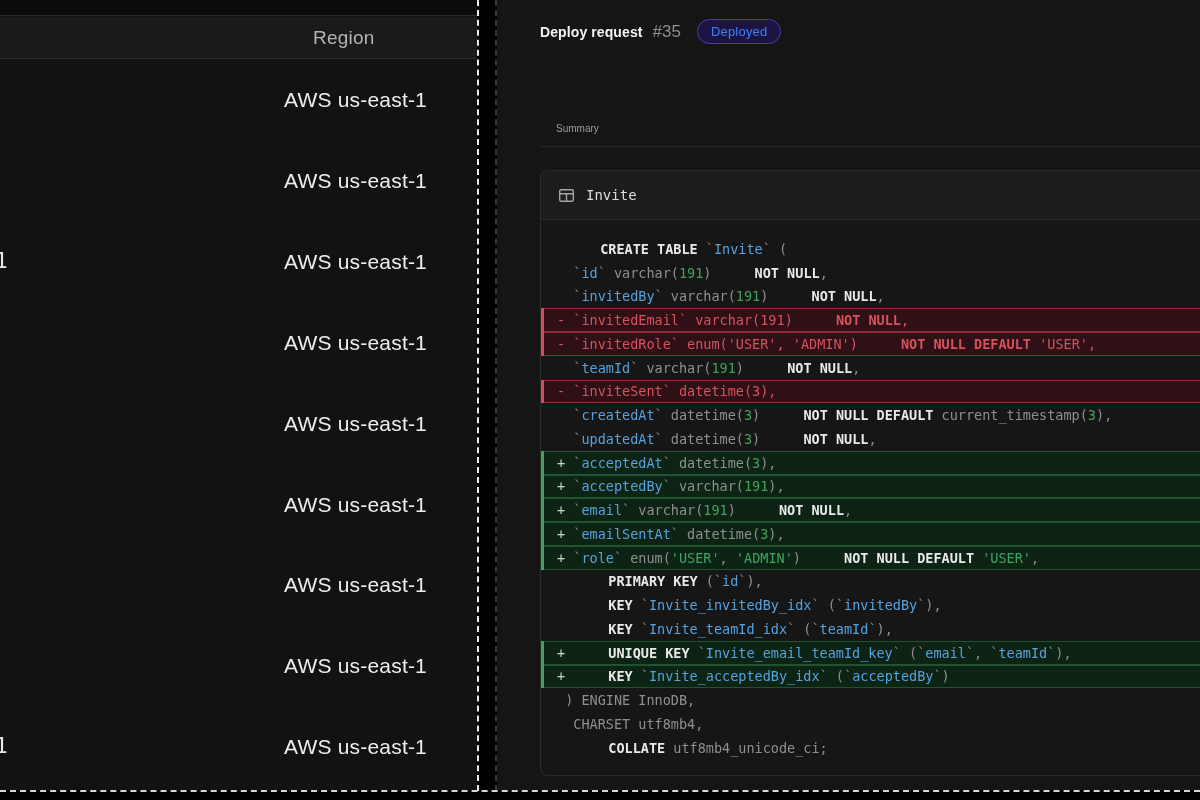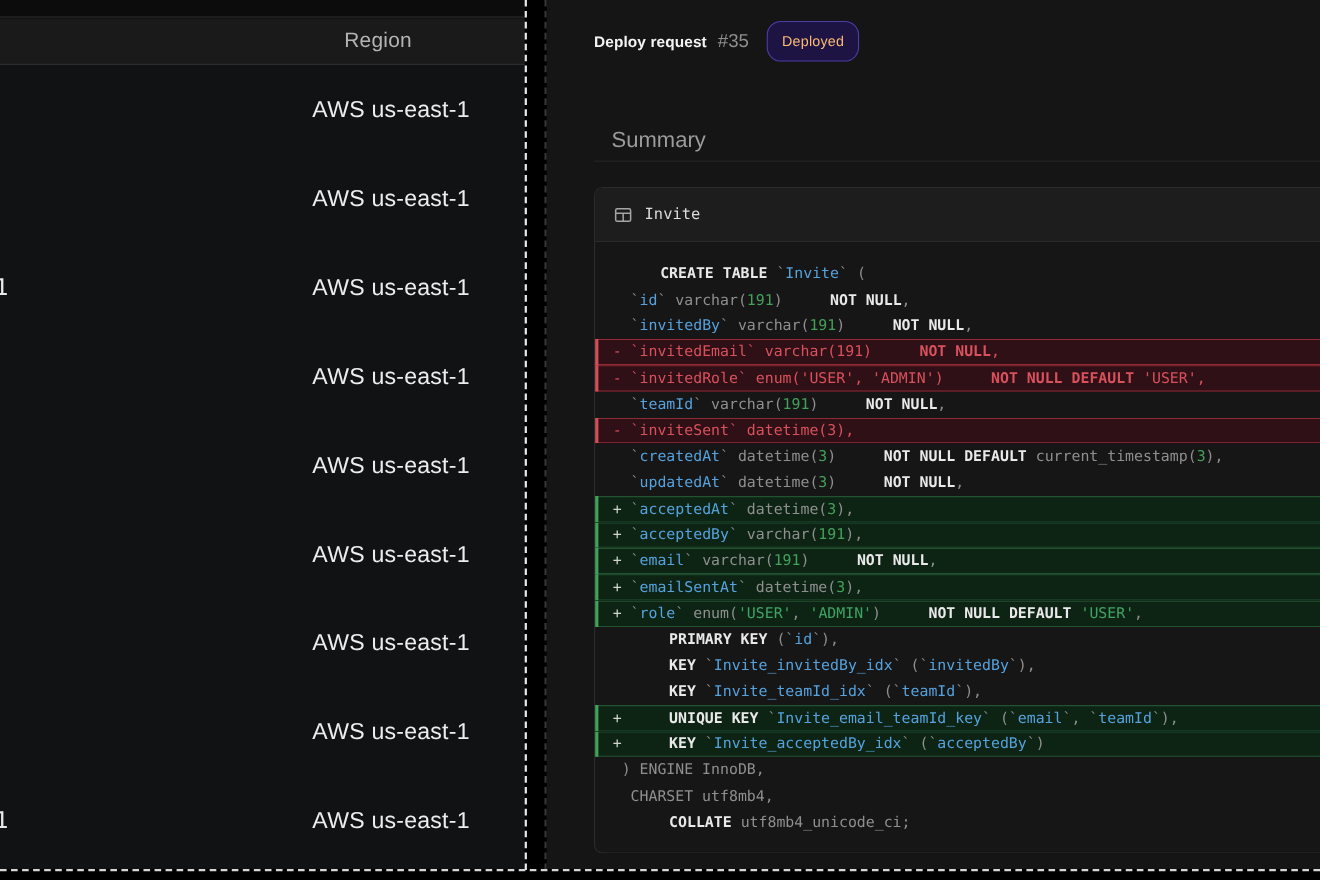"Deployed" .status-badge { color: #fdba74 -> #3b82f6; height: 37px -> 25px }
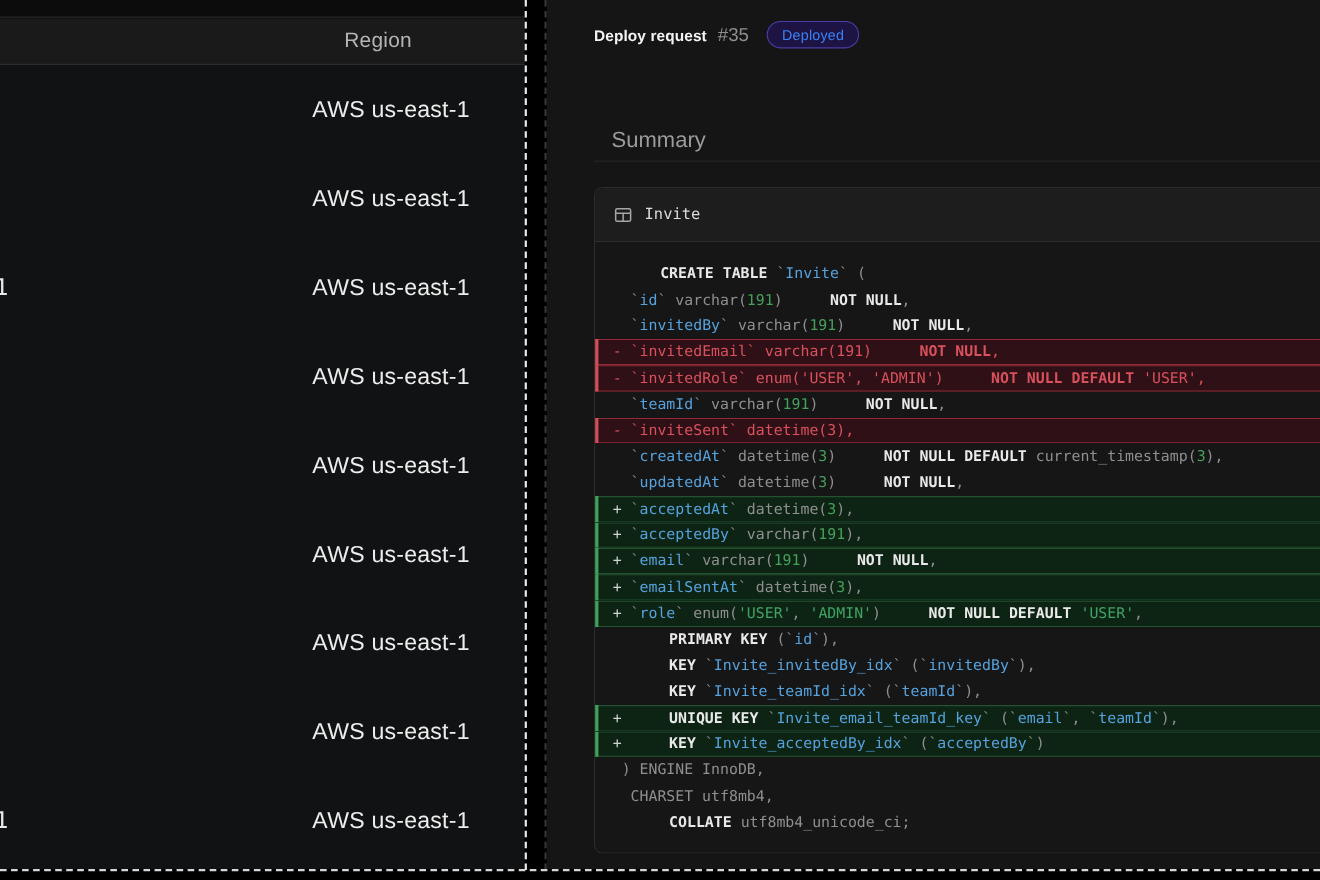"Summary" .tab { font-size: 20px -> 10px }
